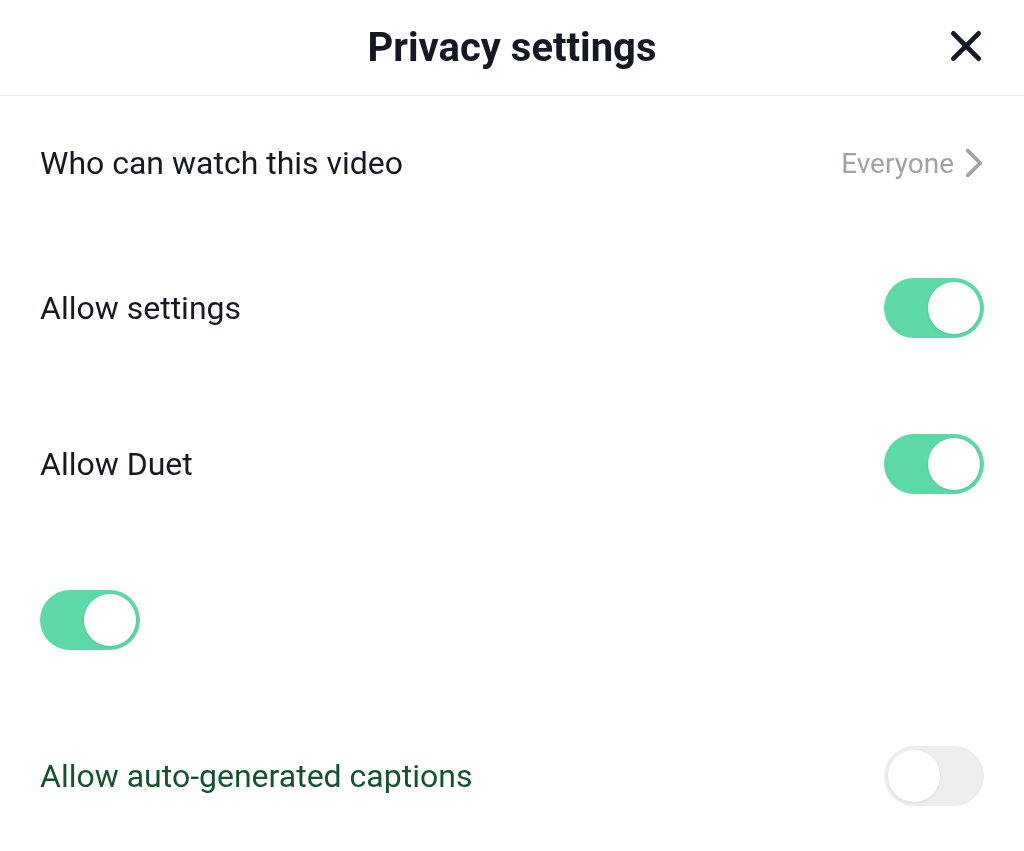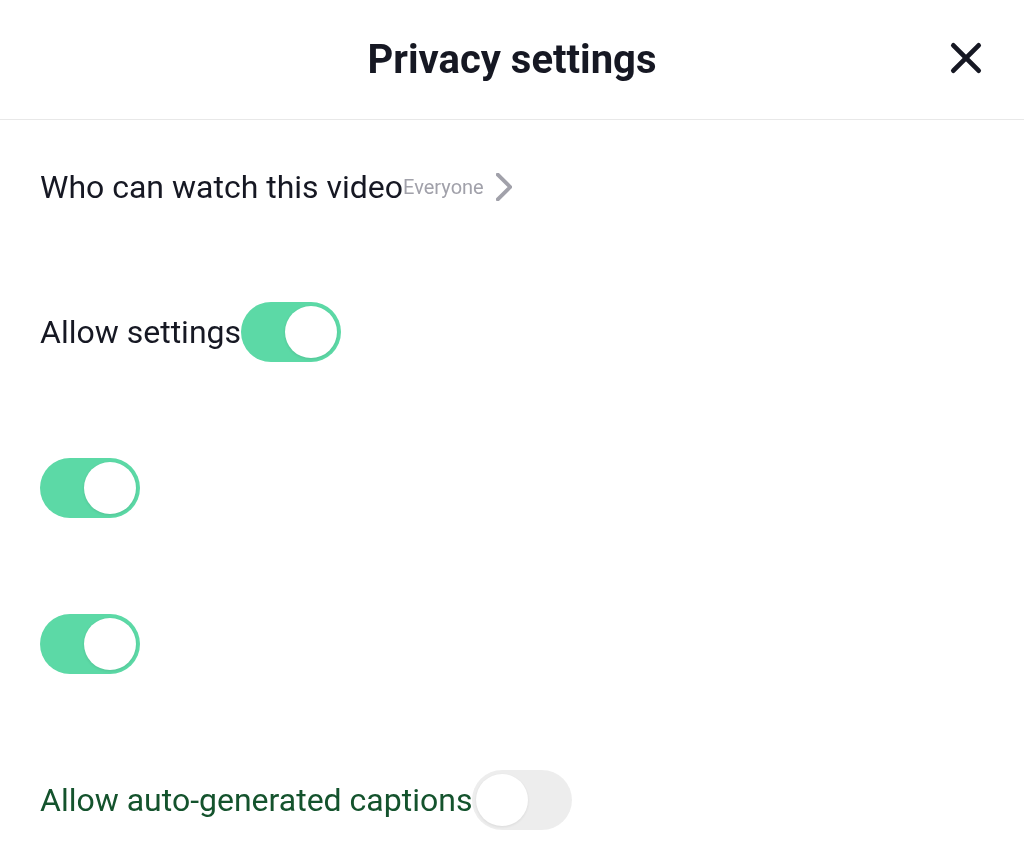"Privacy settings" .header { height: 120px -> 96px }
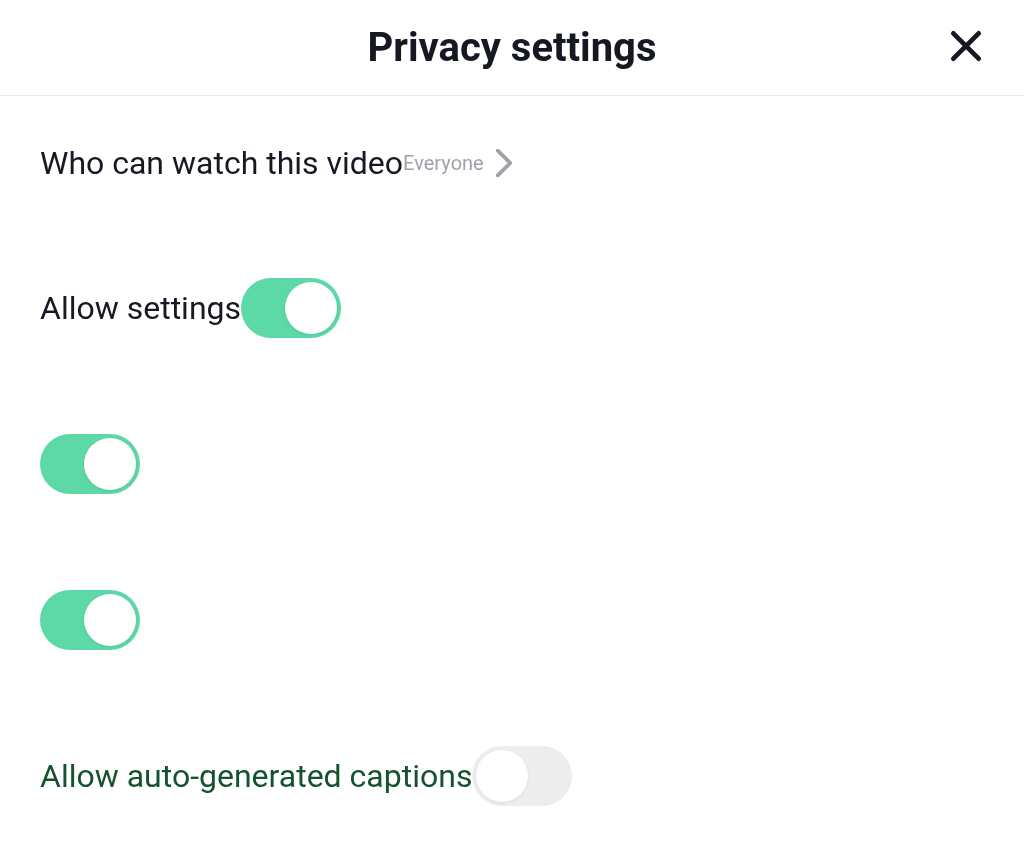"Who can watch this video" .setting-row { justify-content: none -> space-between }
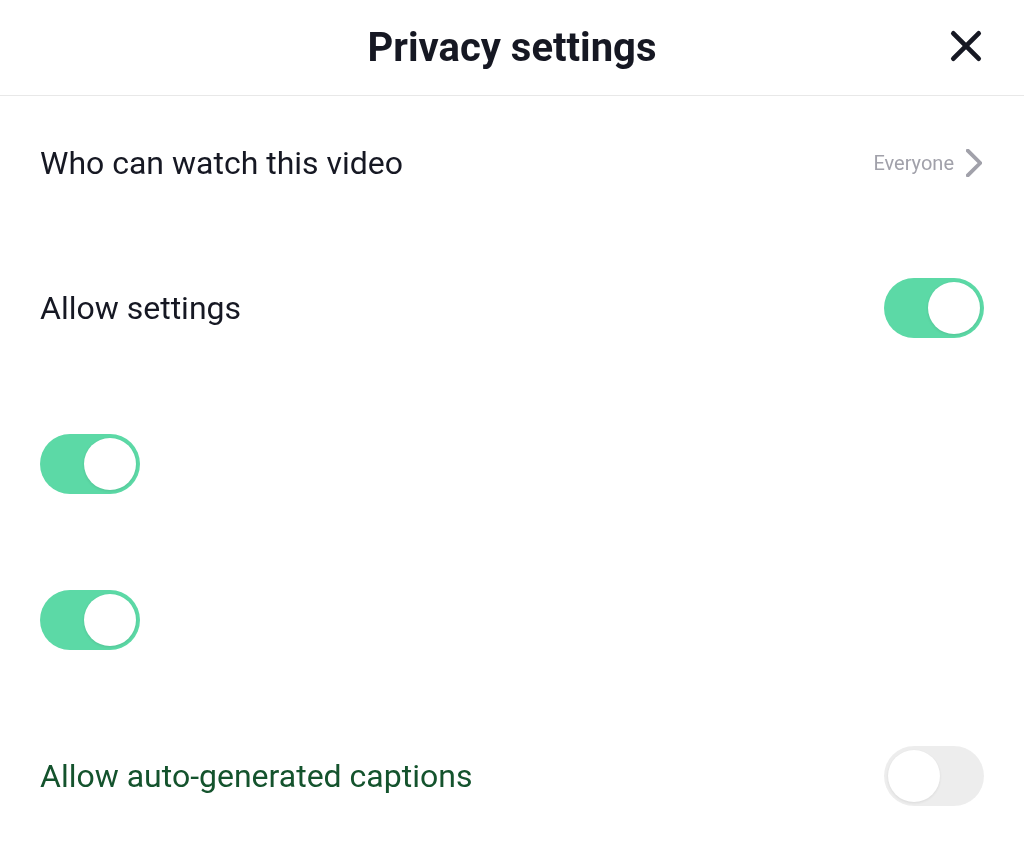"Everyone" .setting-value { font-size: 20px -> 28px }
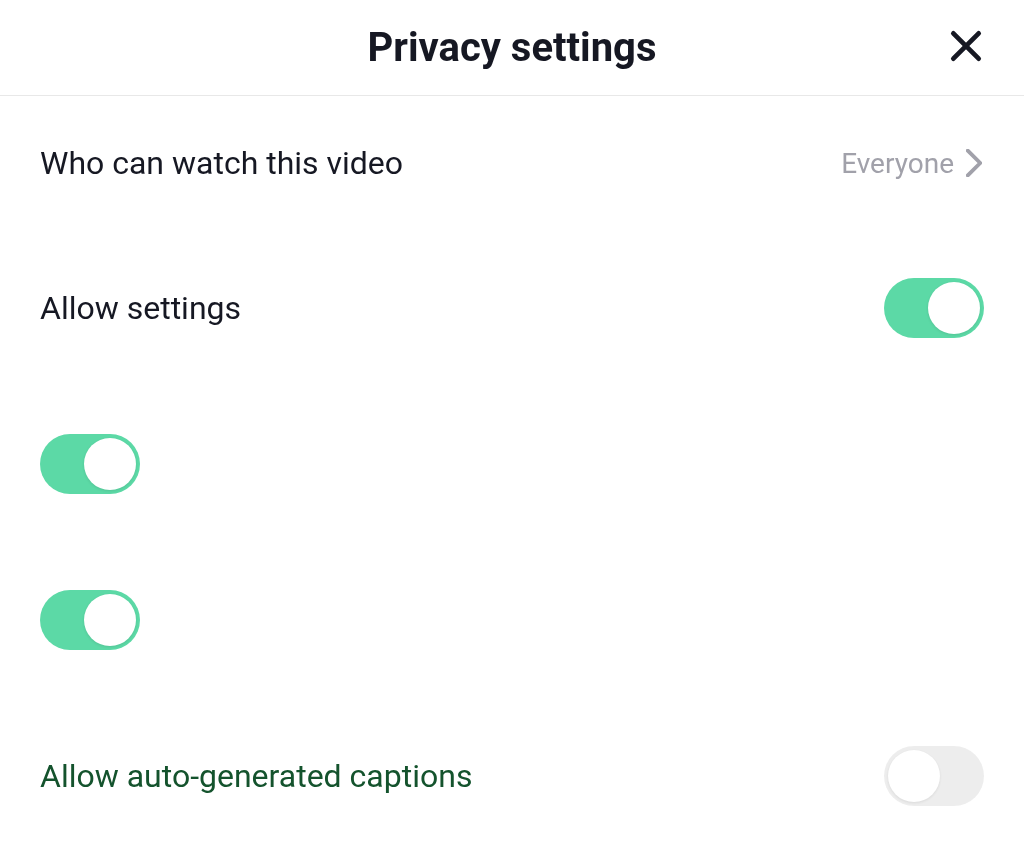"Allow Duet" span.setting-label { html: none -> <span>Allow Duet</span> }
